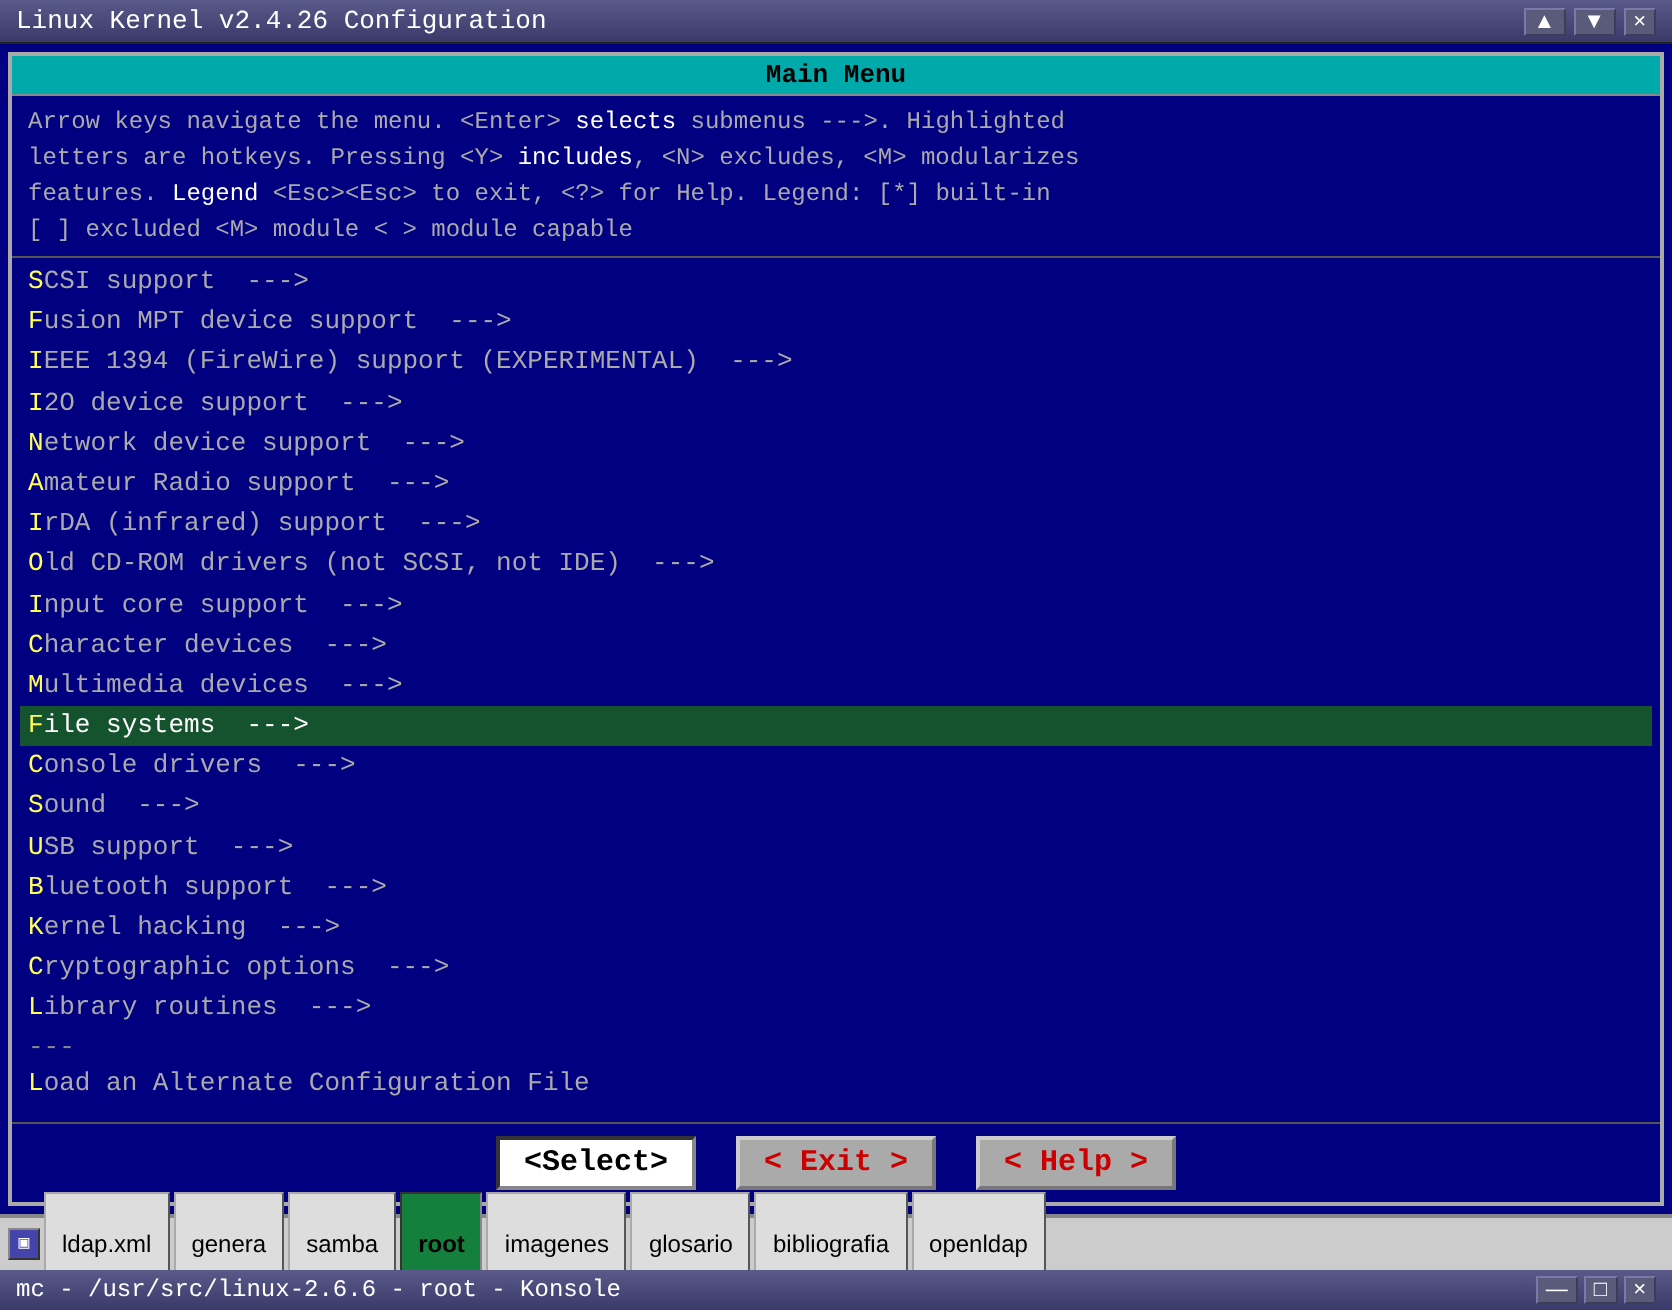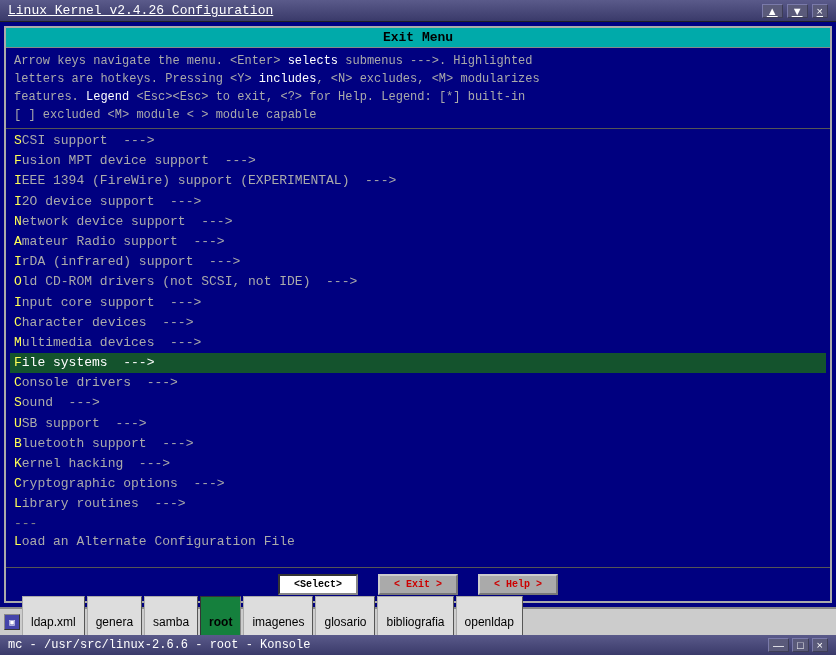"Linux Kernel v2.4.26 Configuration" #title-bar { text-decoration: underline -> none }
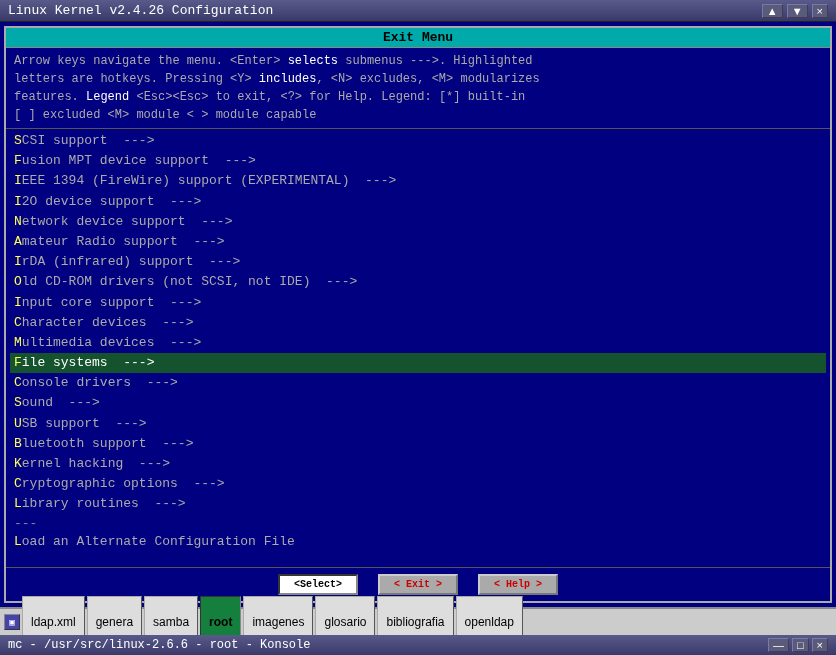"Exit Menu" div { text: Exit -> Main }
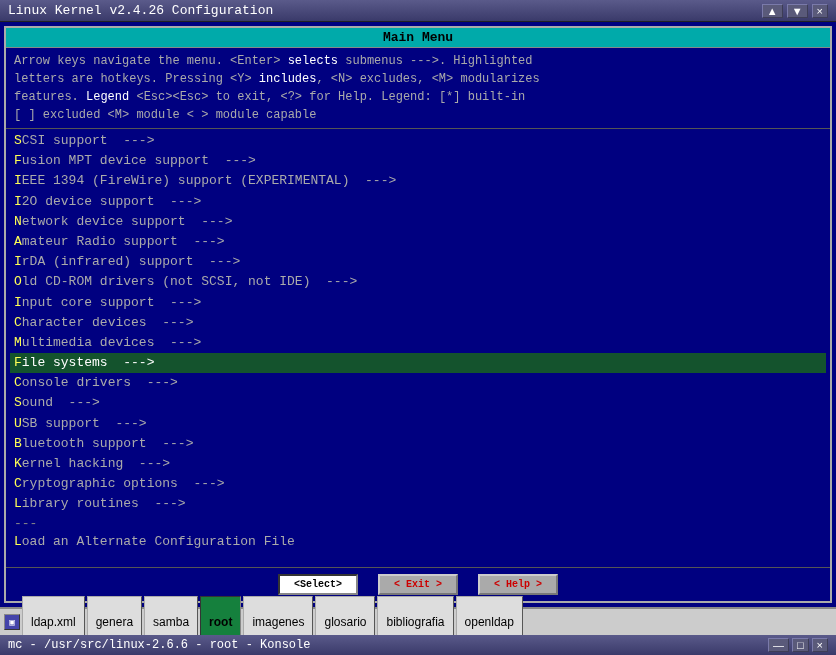"<Select>" .dialog-btn { font-size: 10px -> 15px }
